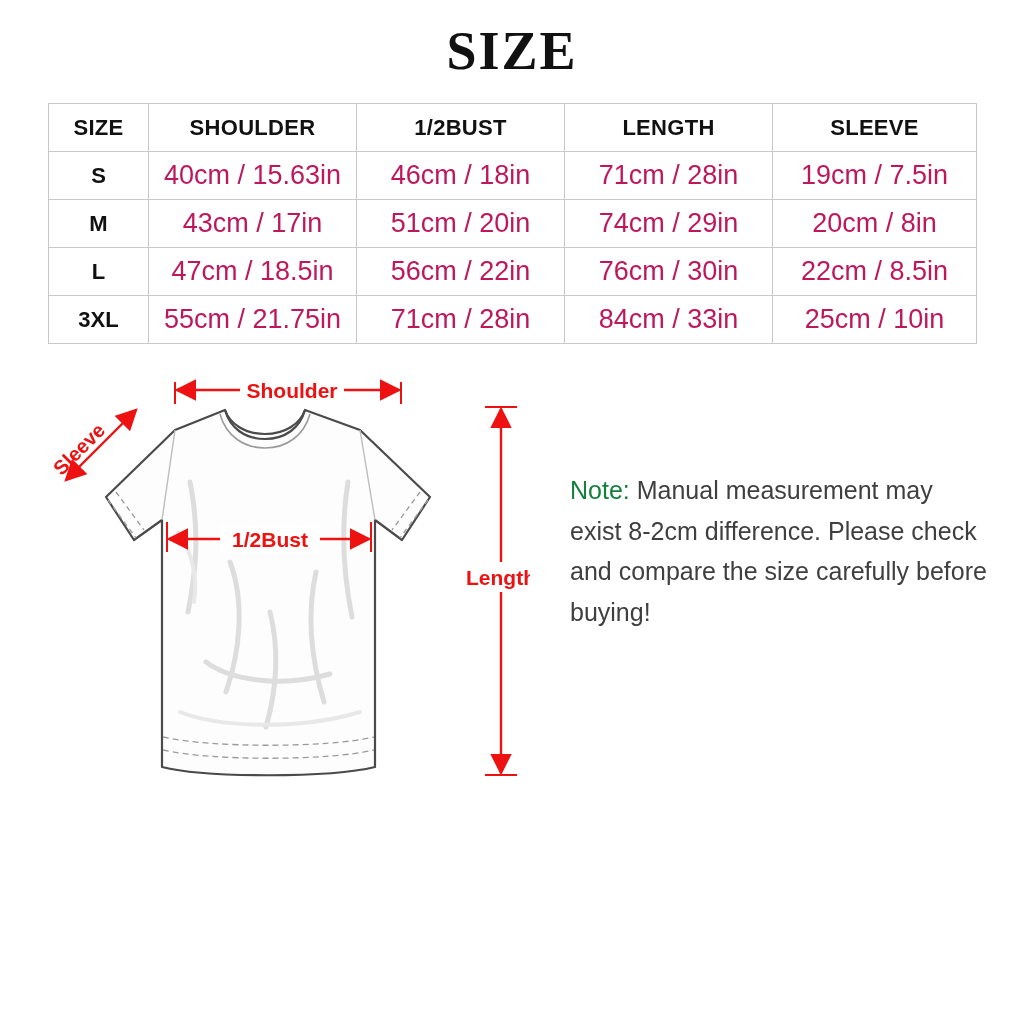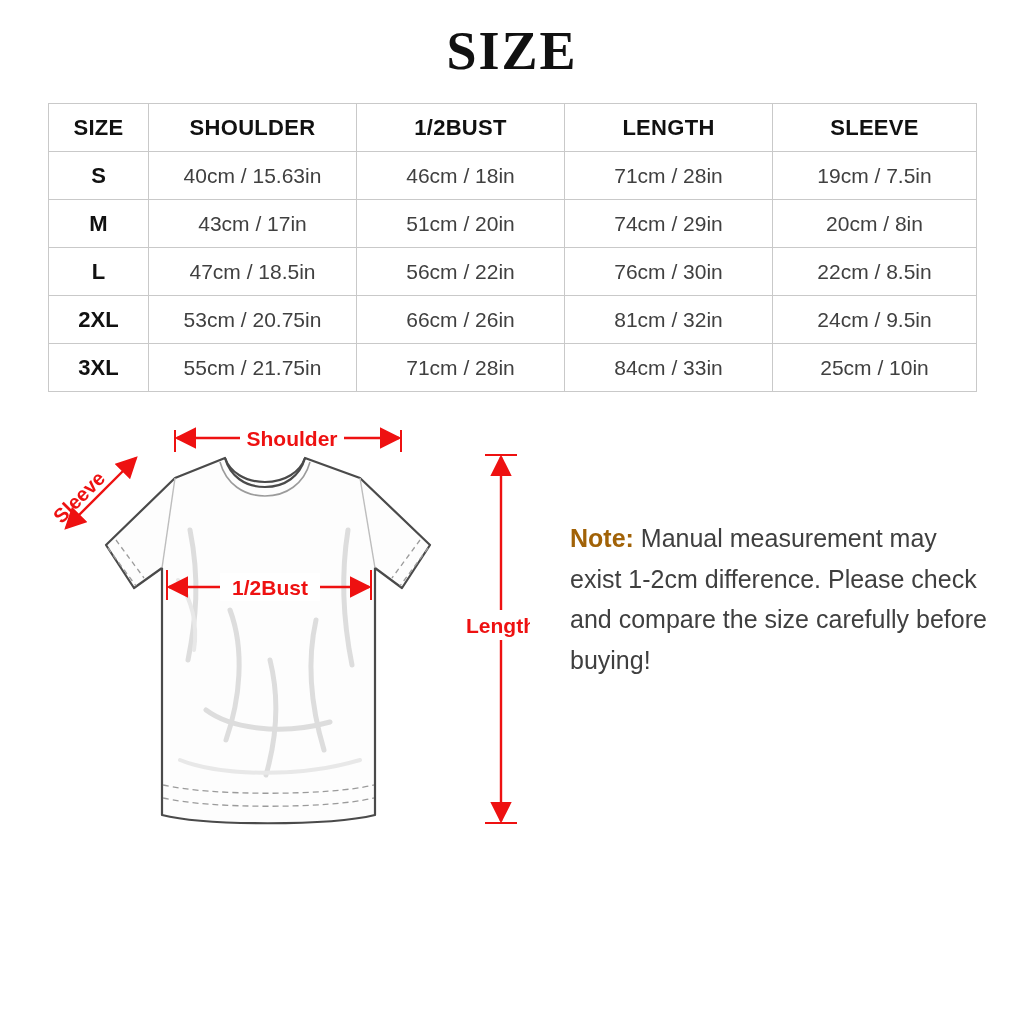"40cm / 15.63in" table.size-table th, table.size-table td { color: #404040 -> #be185d; font-size: 21px -> 27px }
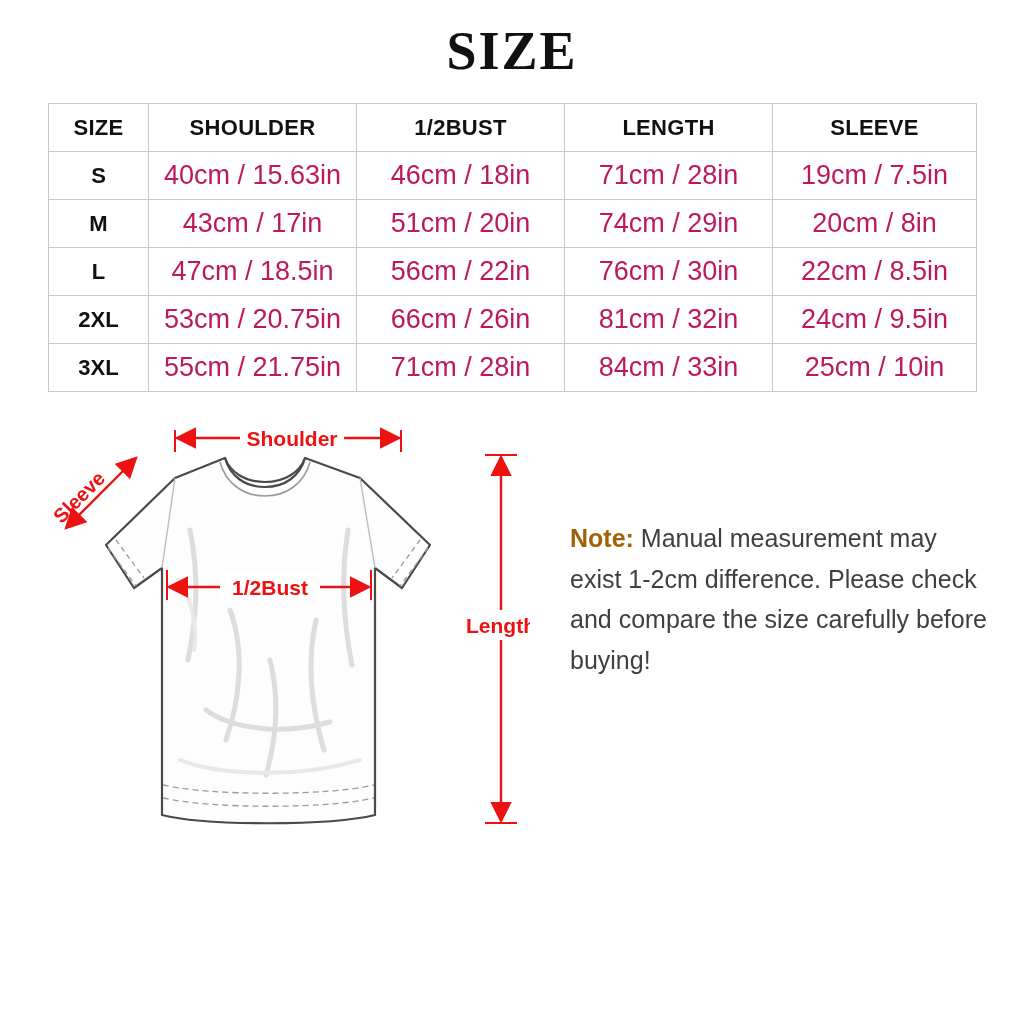"2XL" tr { html: <tr> <td>2XL</td> <td>53cm / 20.75in</td> <td>66cm / 26in</td> <td>81cm / 32in</td> <td>24cm / 9.5in</td> </tr> -> none }
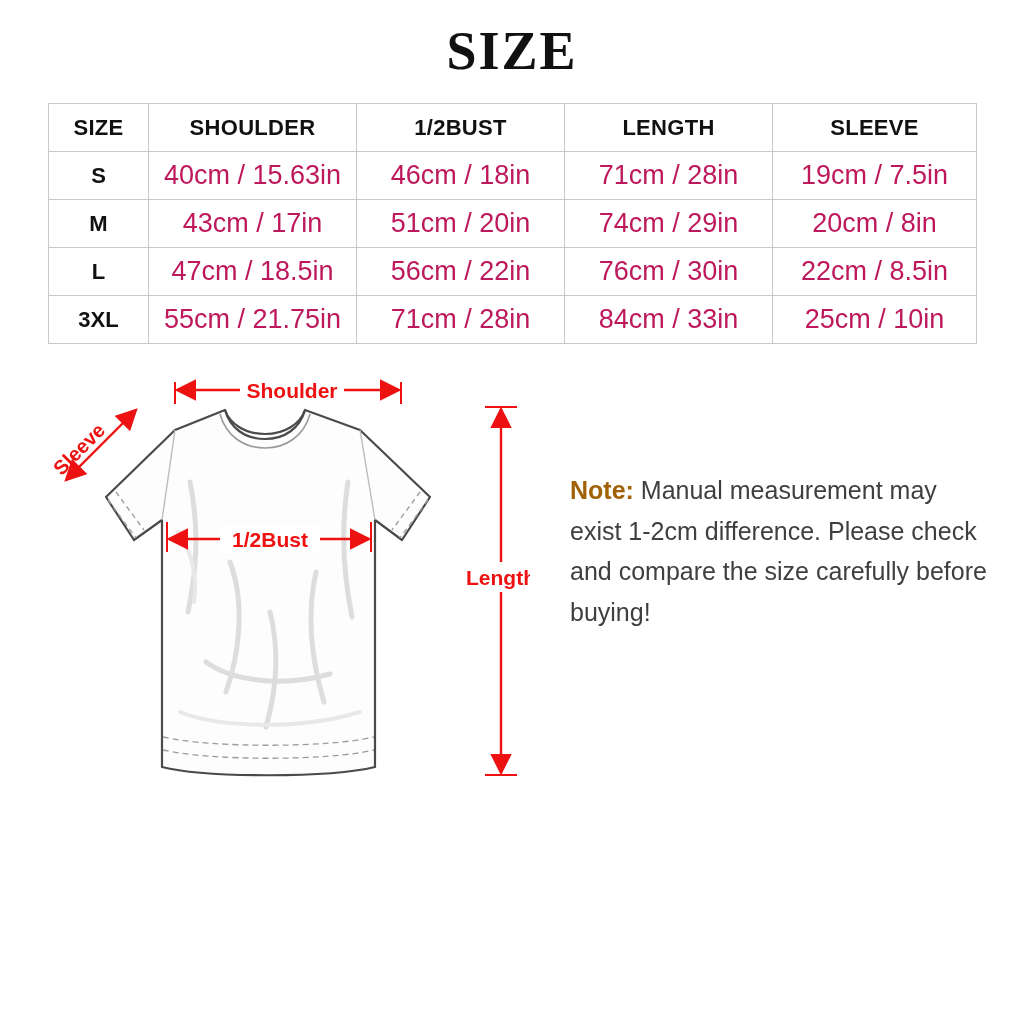"Note:" .note b { color: #a16207 -> #15803d; font-weight: 700 -> 400 }
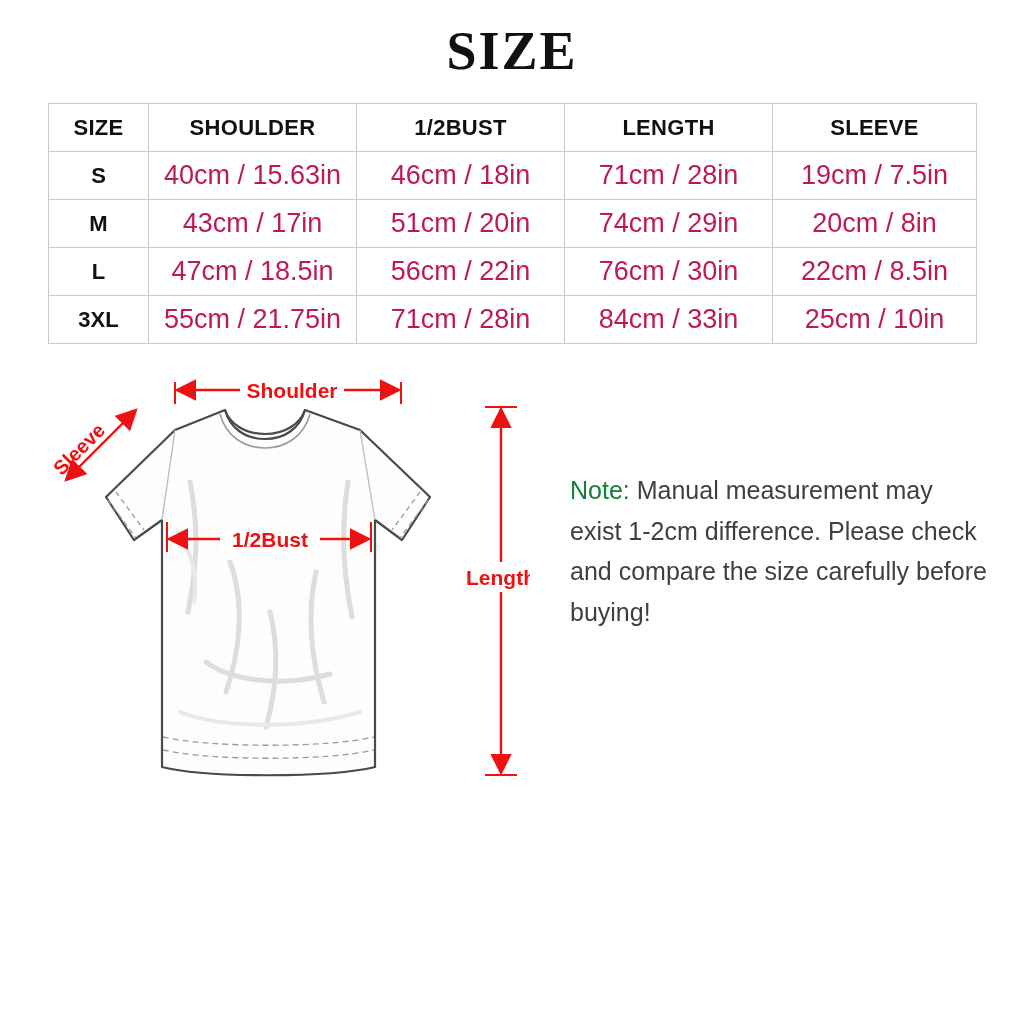"Manual measurement may exist 1-2cm" span { text: 1-2cm -> 8-2cm }
